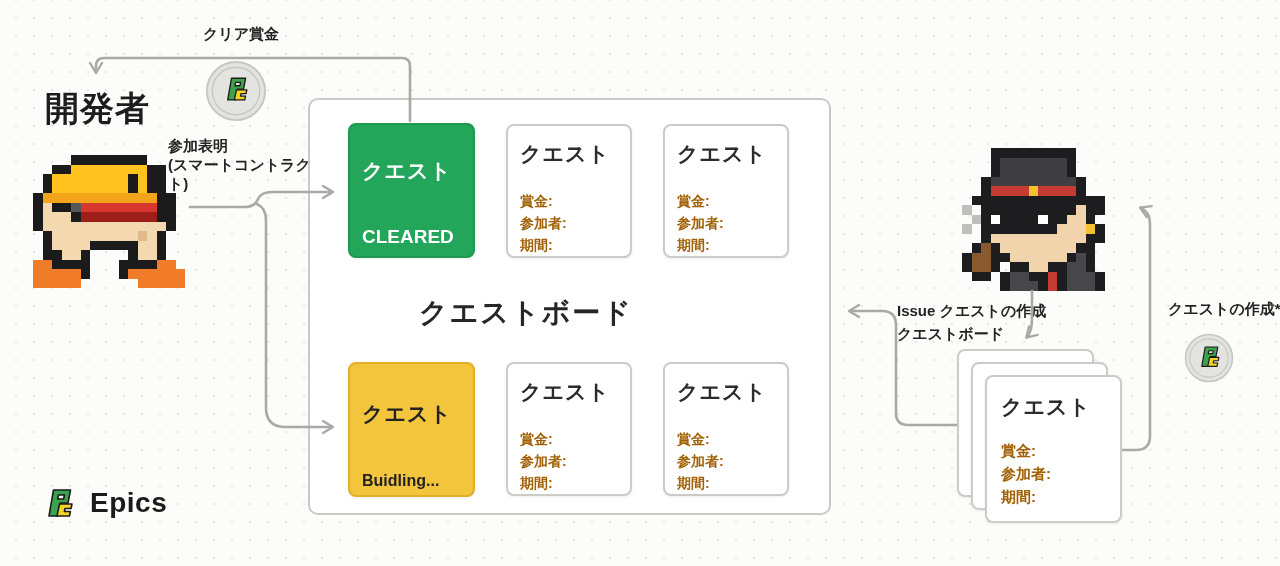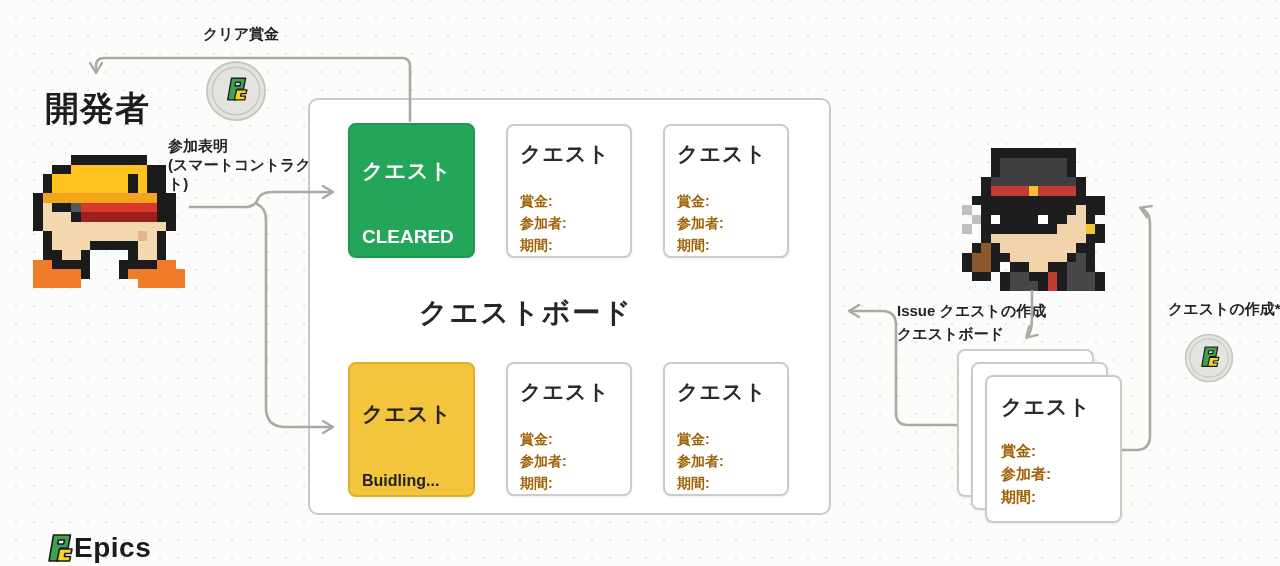"Epics" .brand { gap: 0 -> 16px; margin-top: 45px -> none }
